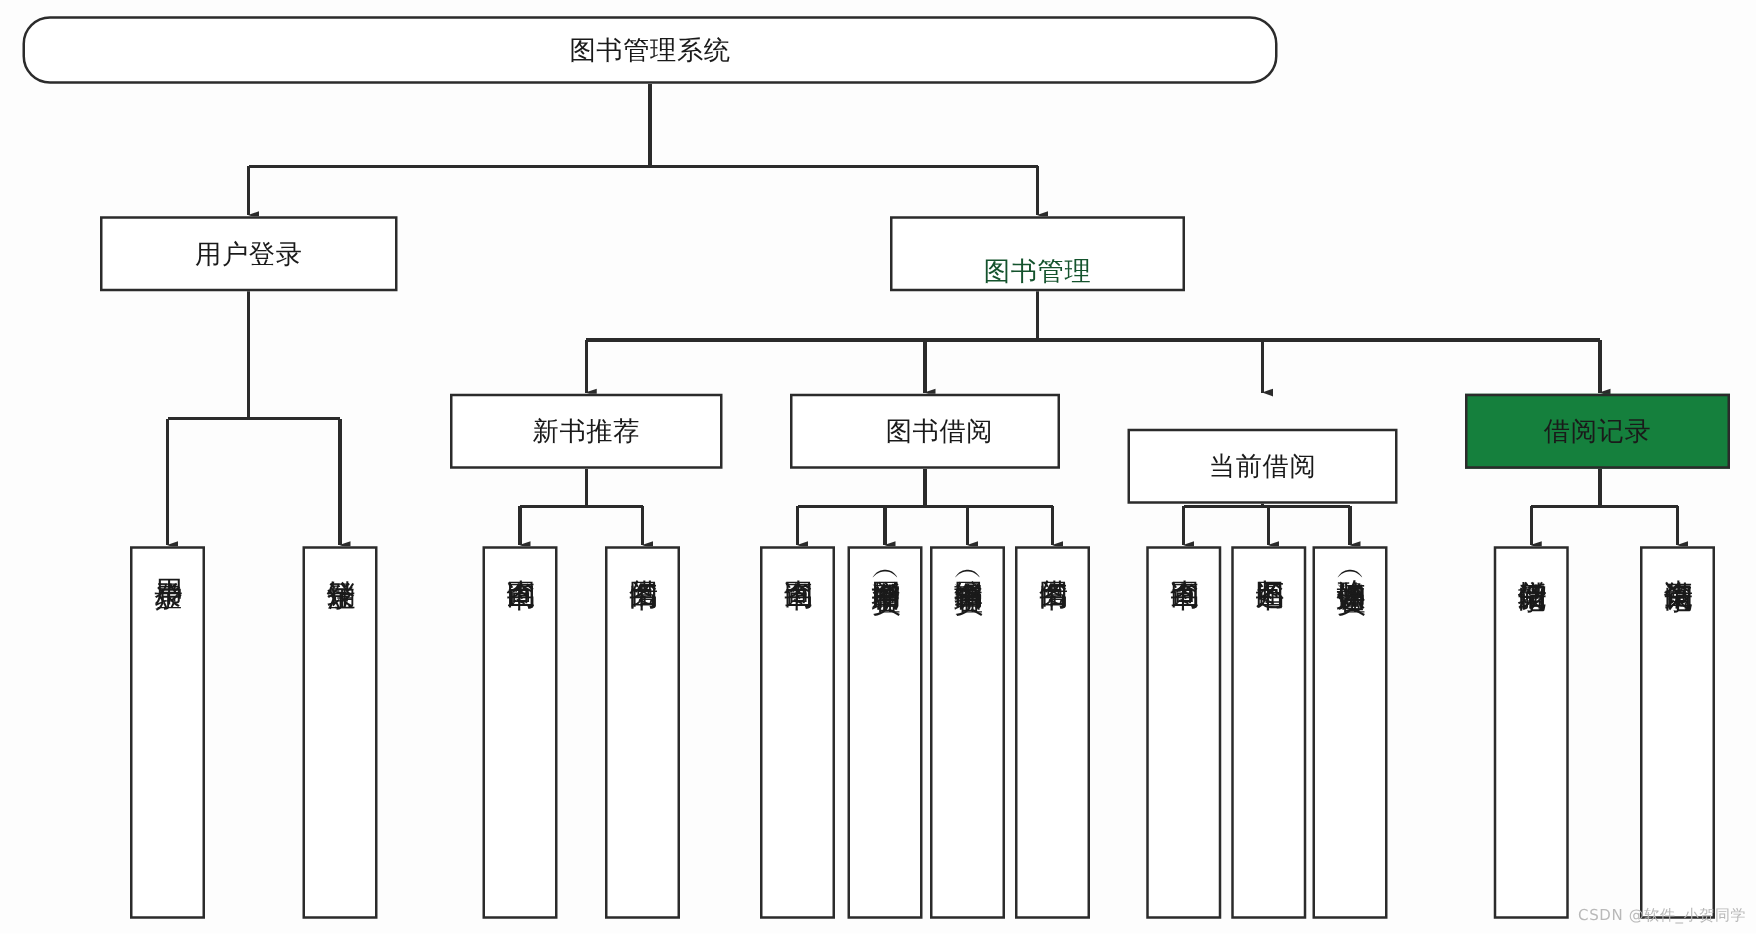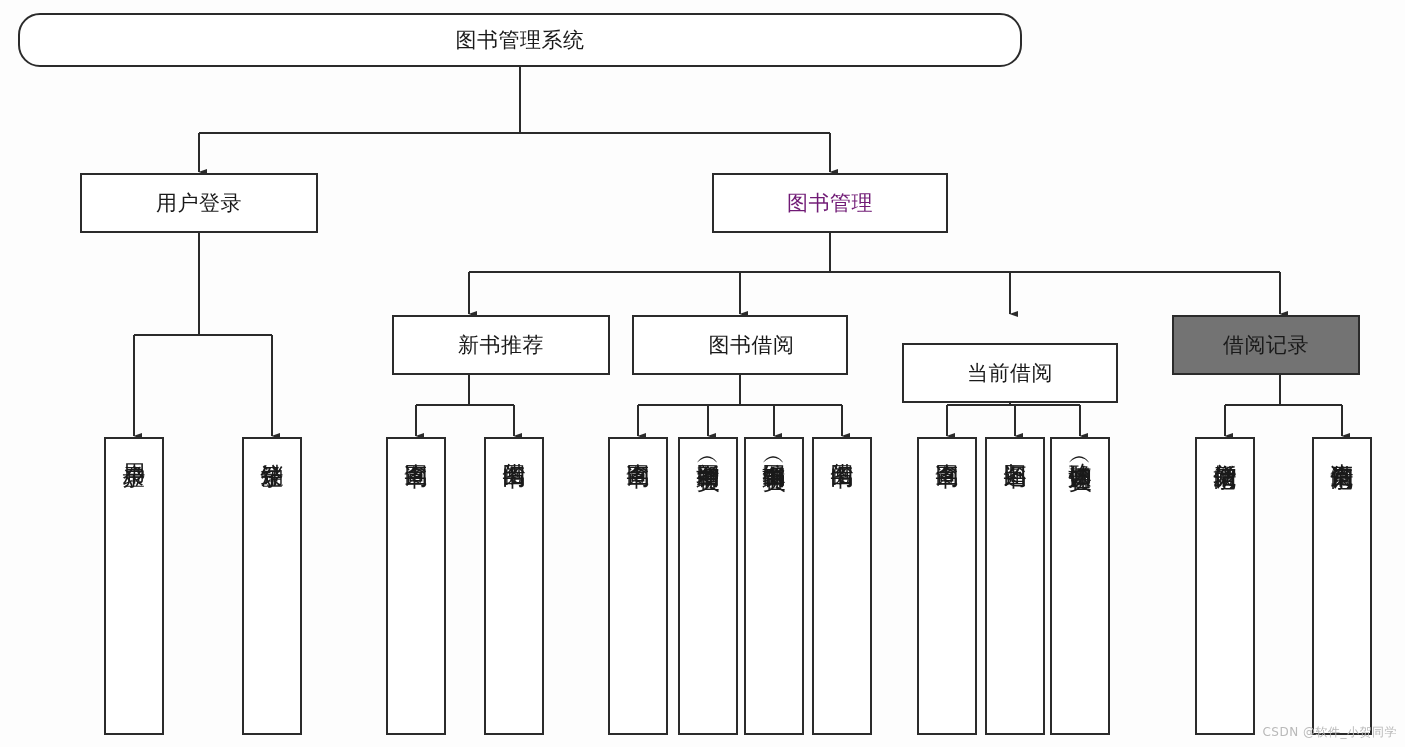"图书管理" div.node { align-items: none -> flex-end; color: #701a75 -> #14532d }
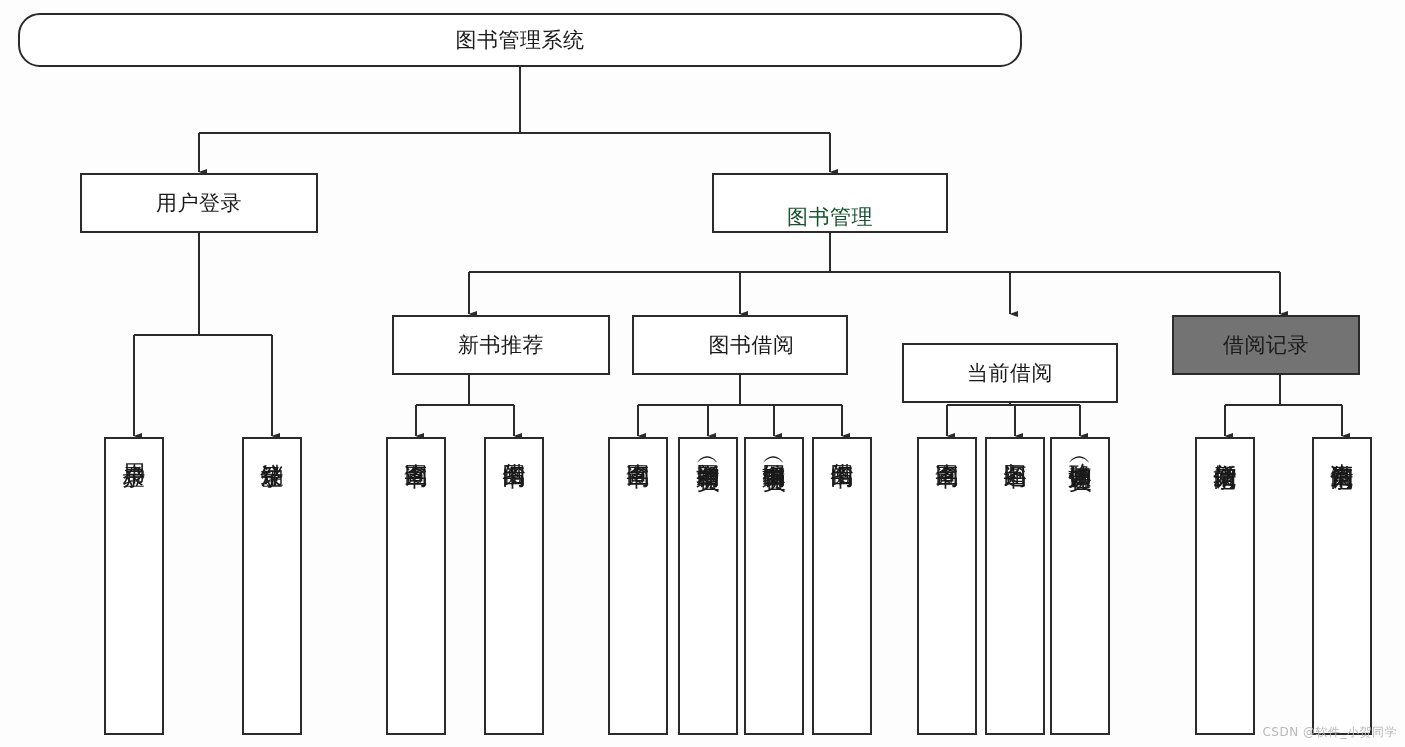"新书推荐" div.node { margin-left: 32px -> none }
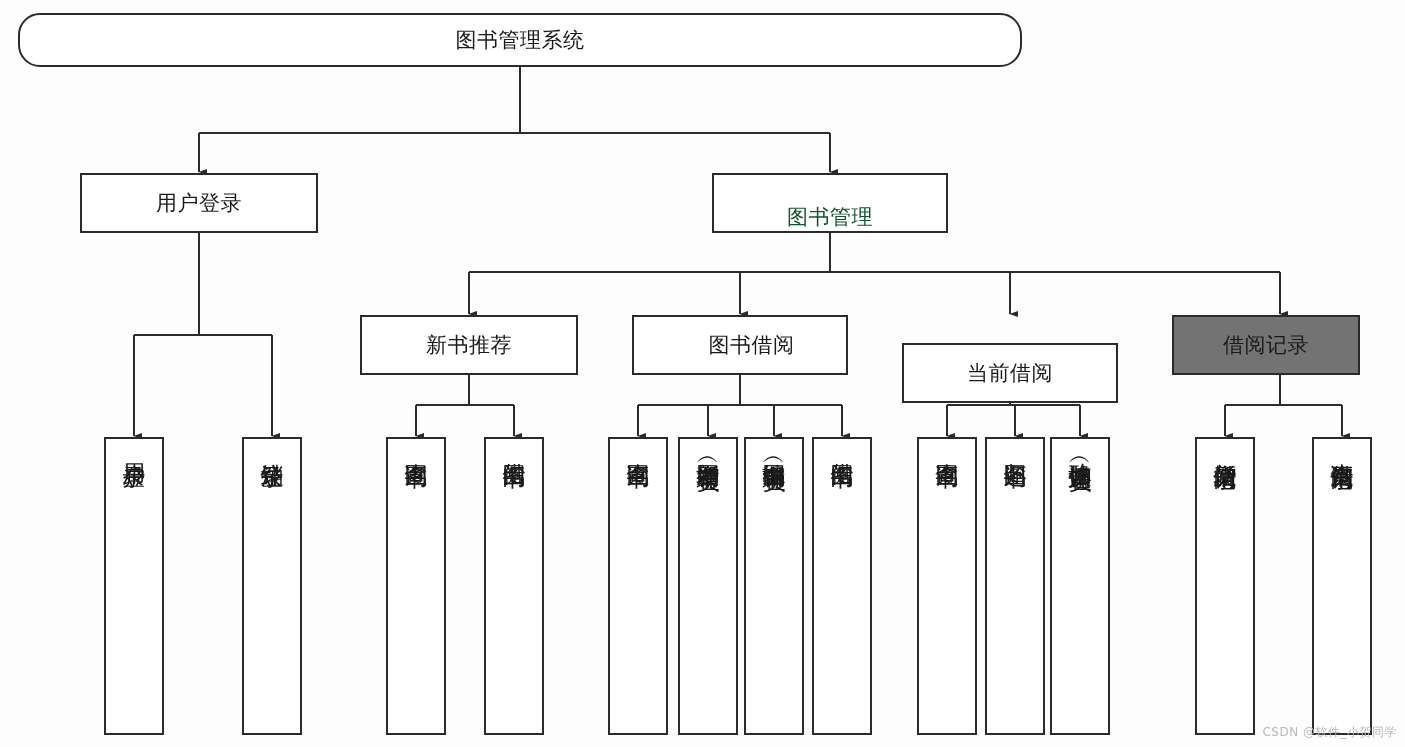"借阅记录" div.node { background: #737373 -> #15803d; width: 188px -> 212px }
